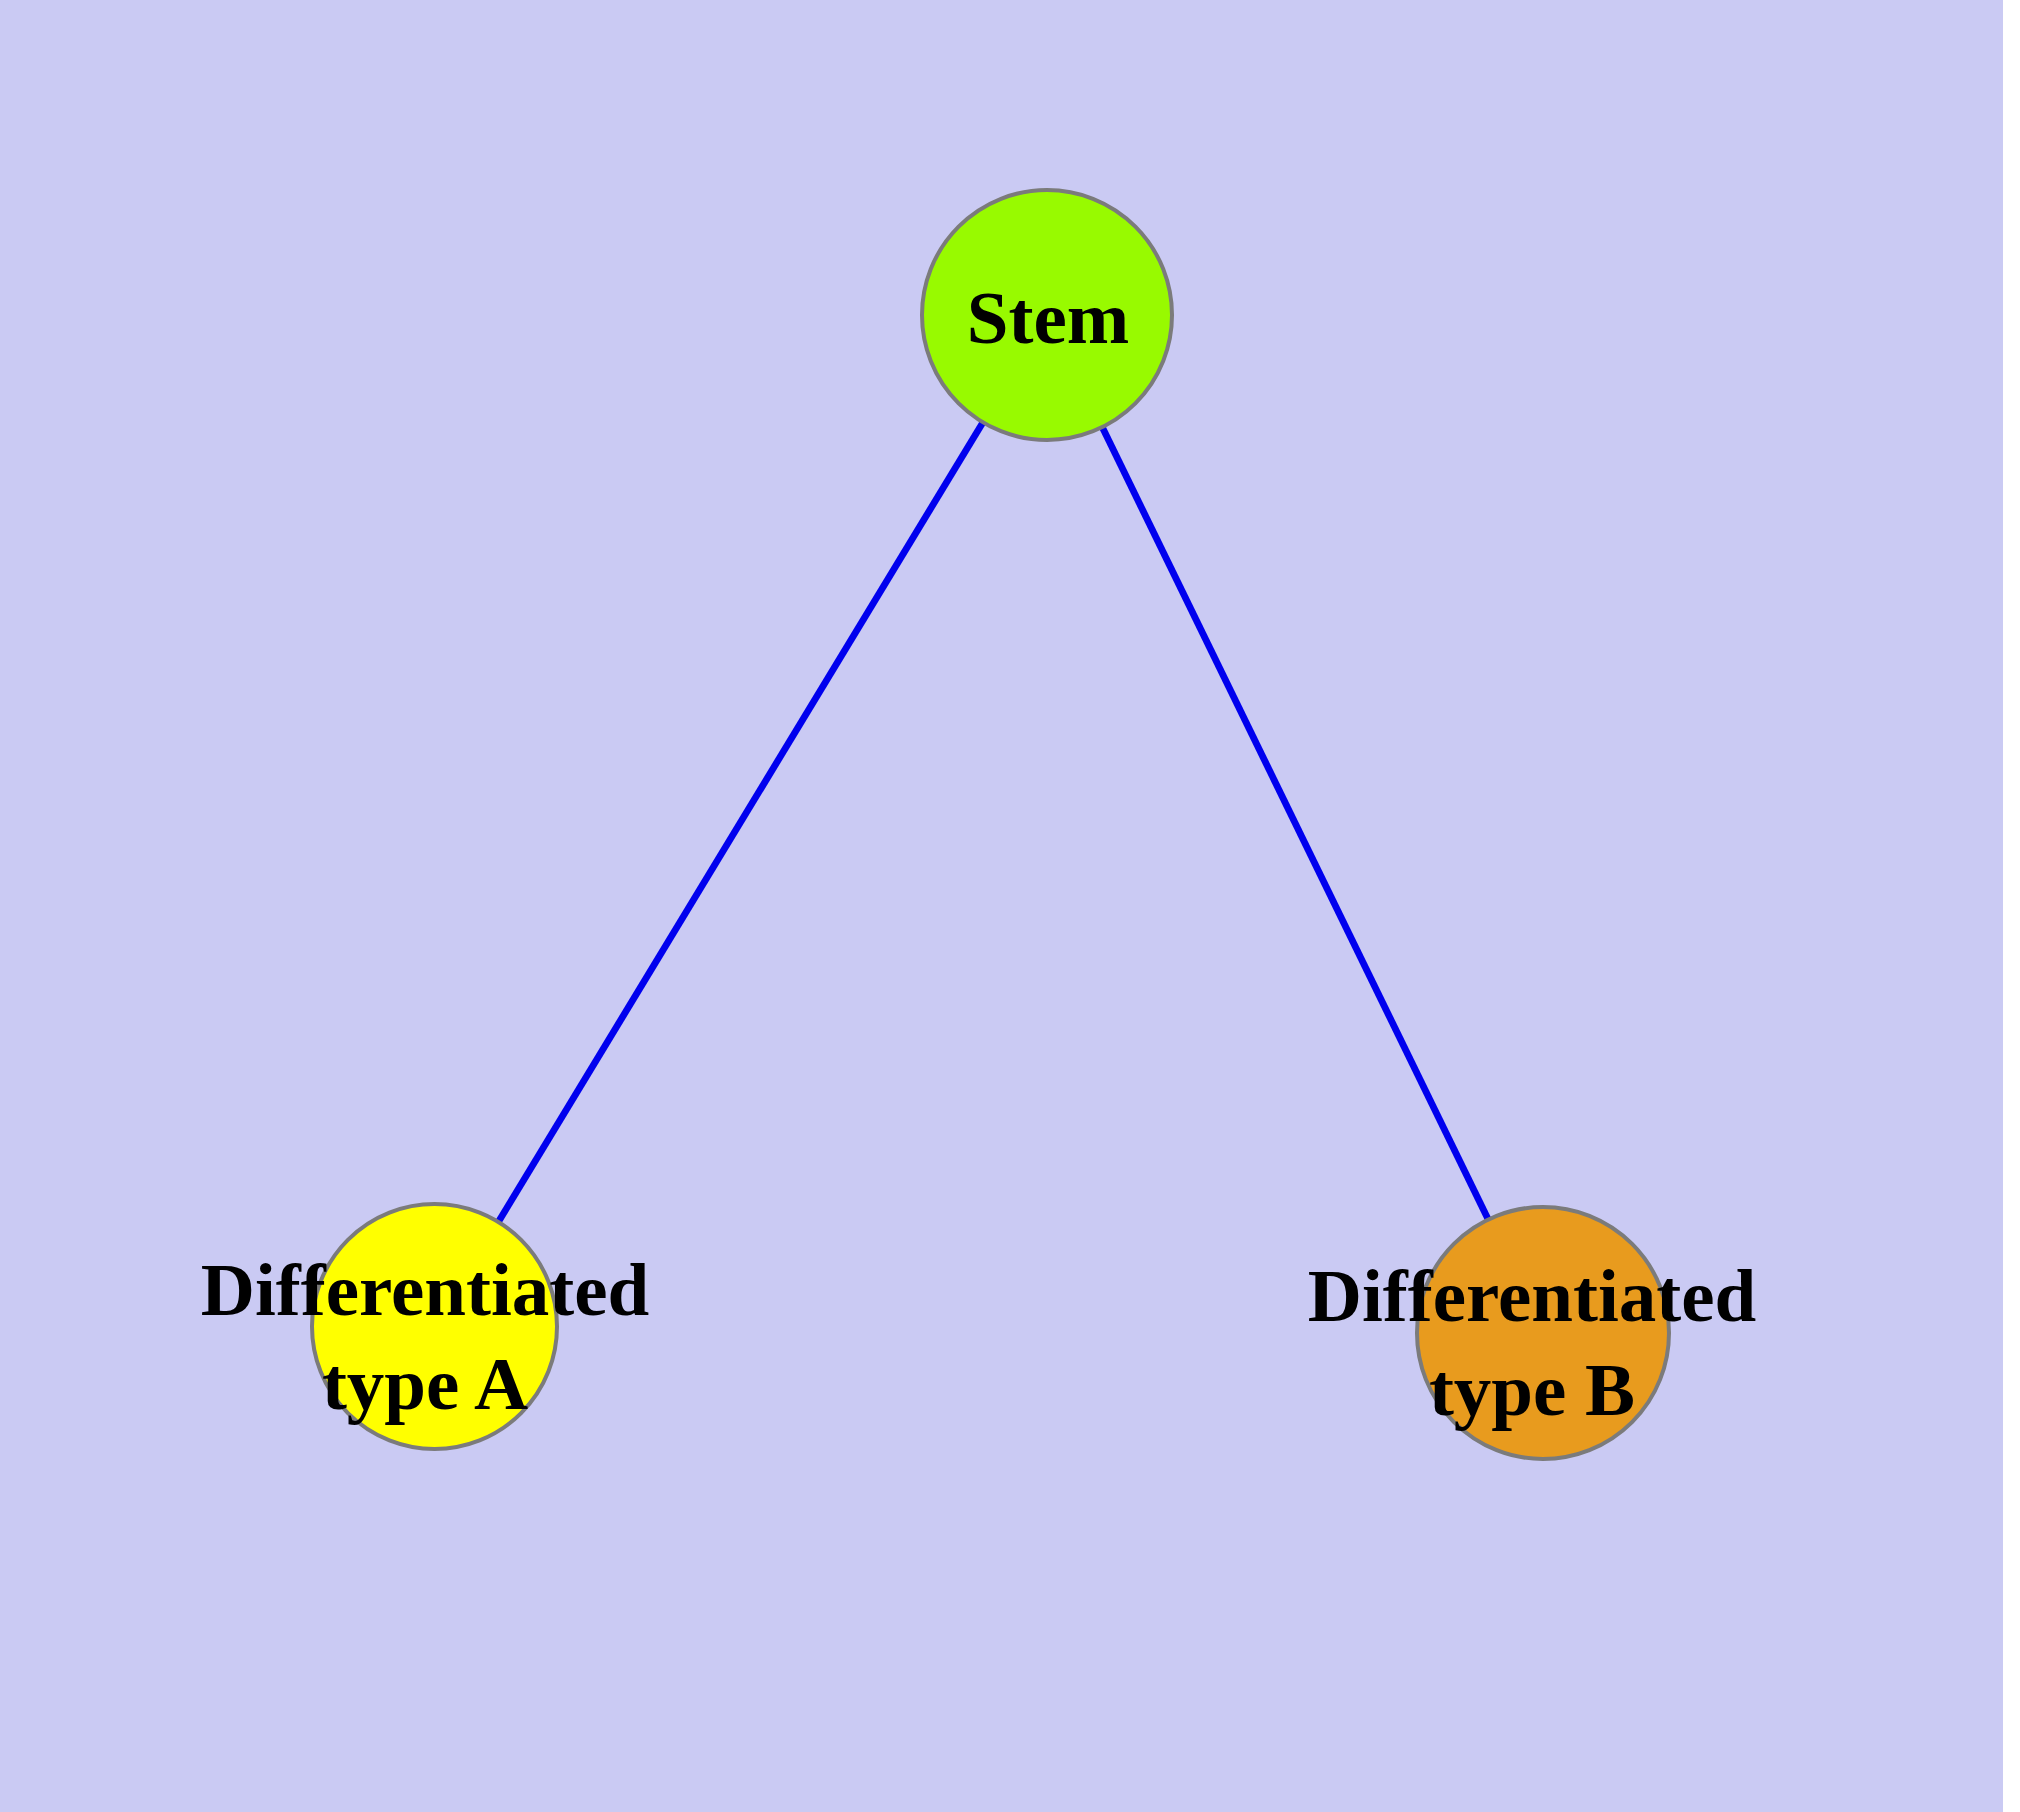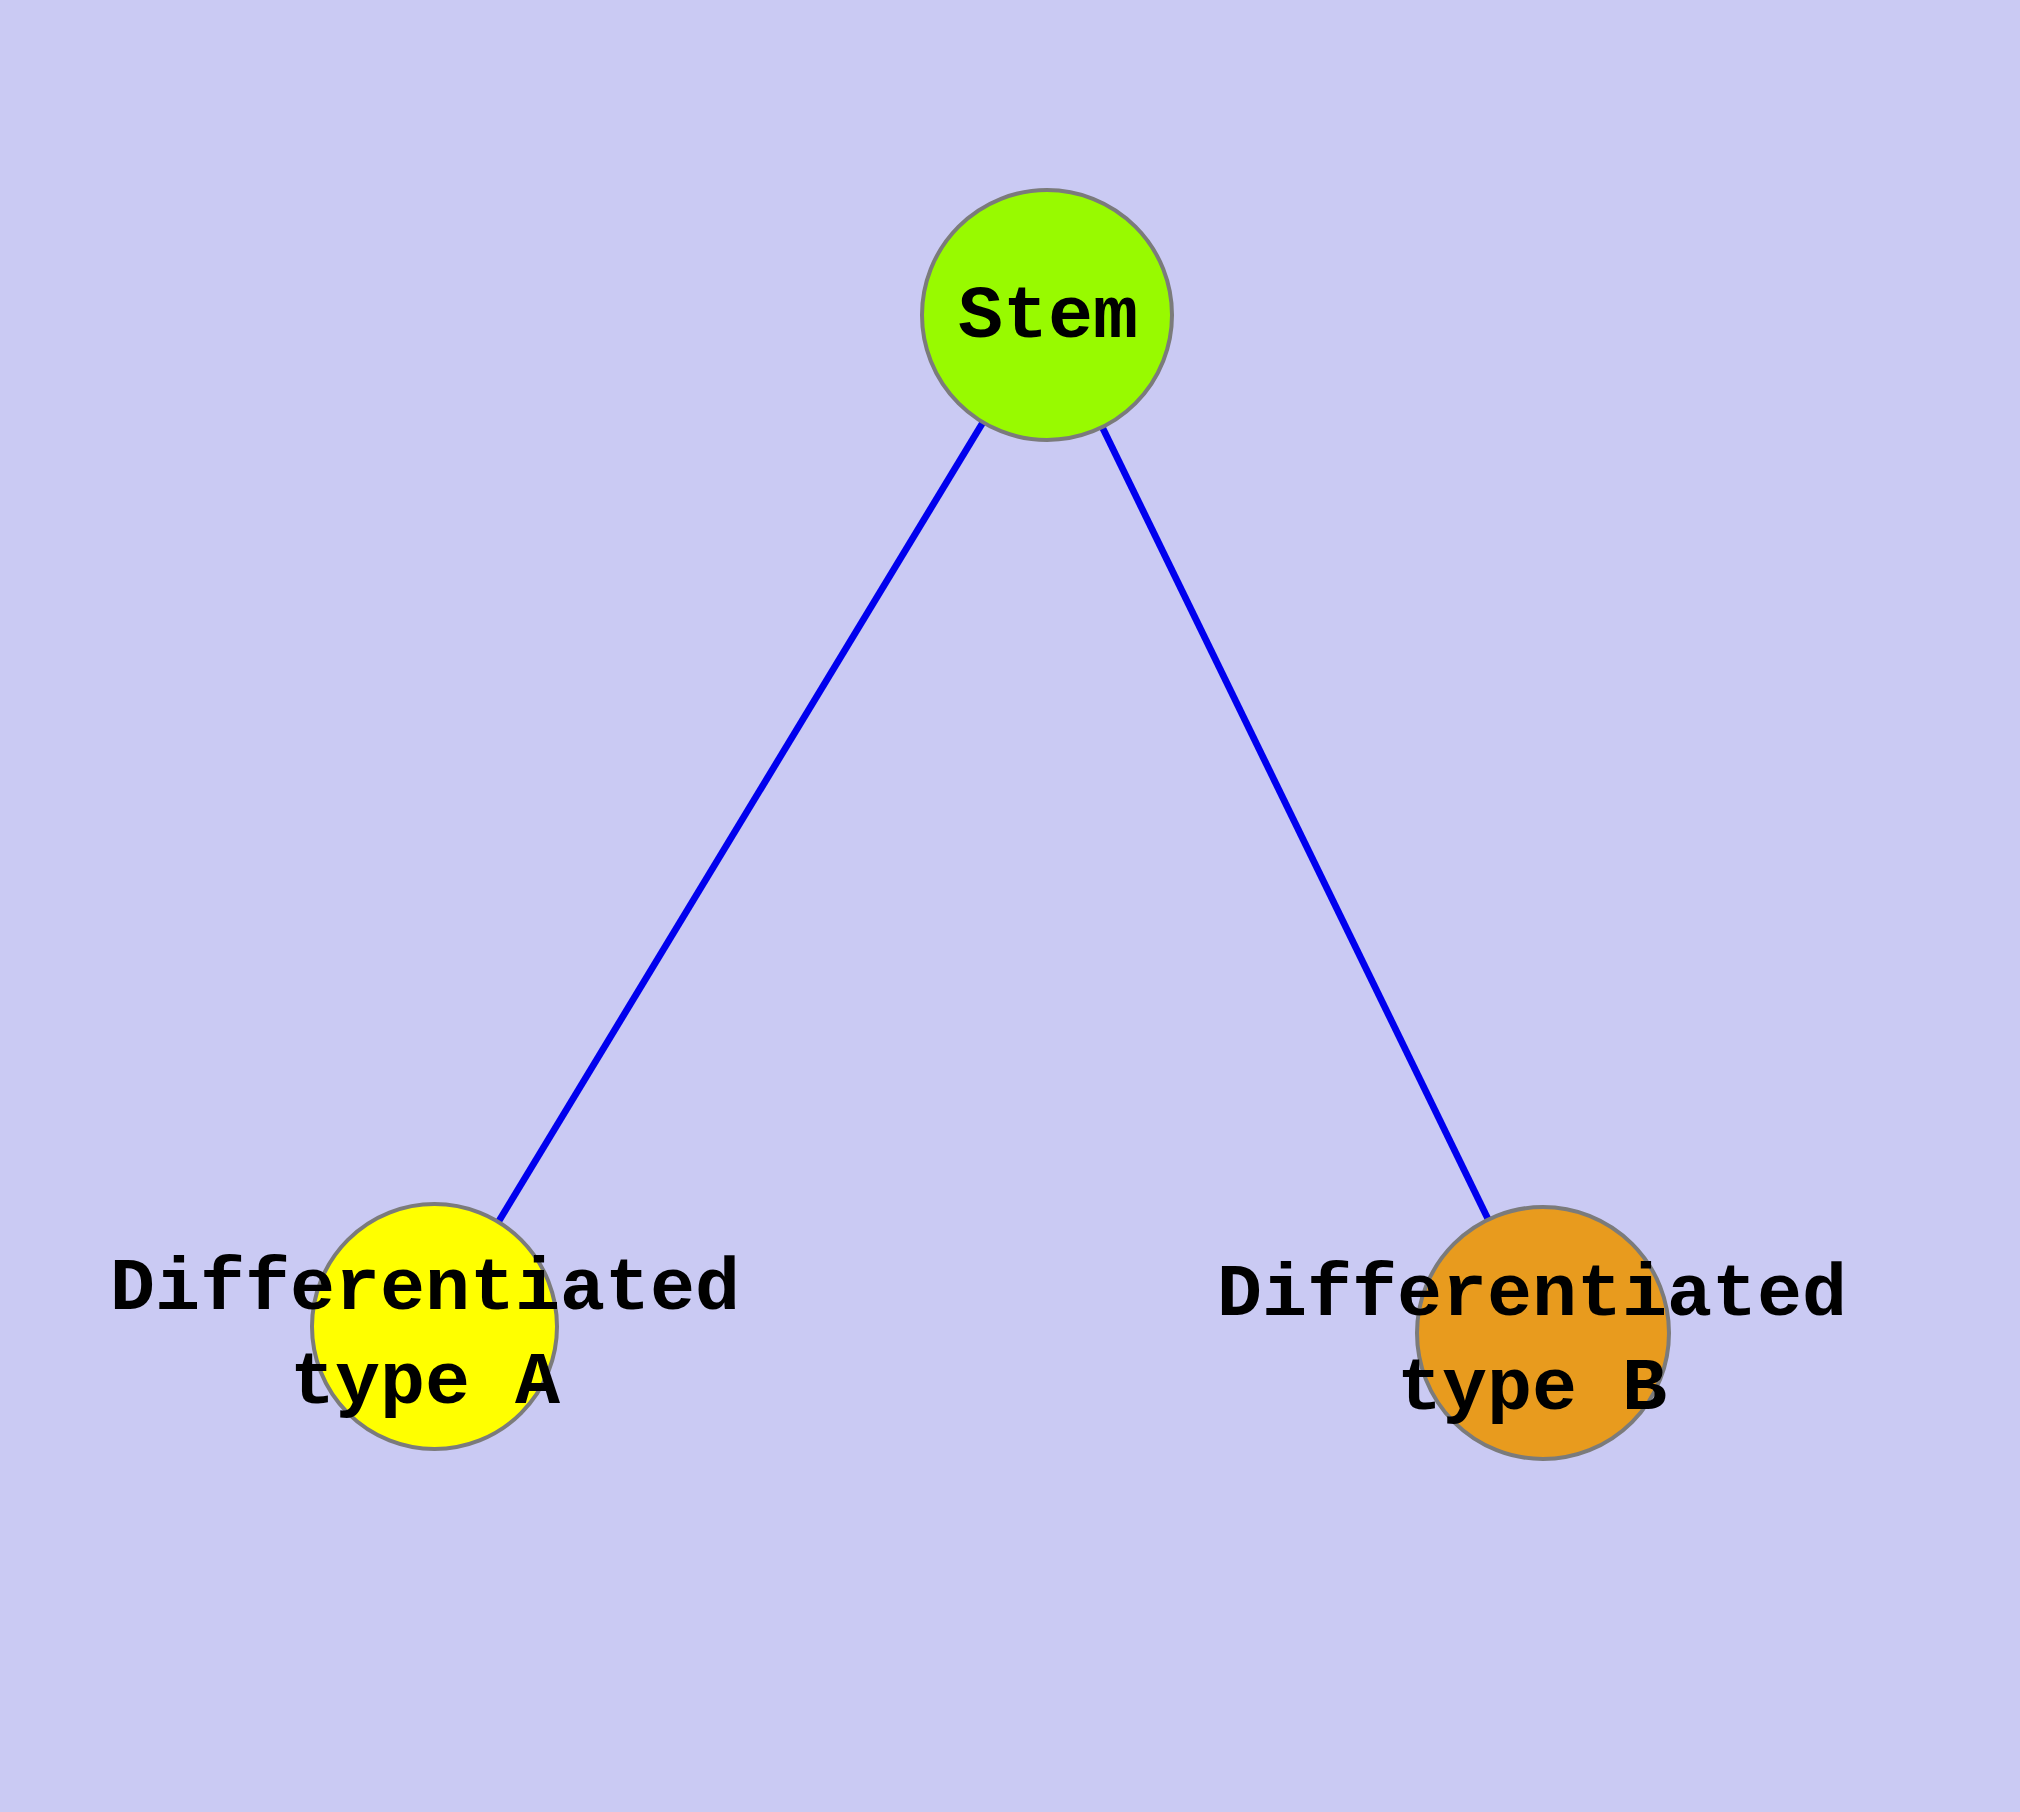"Stem" .canvas { font-family: Liberation Mono, monospace -> Liberation Serif, serif; padding-left: 17px -> none }
